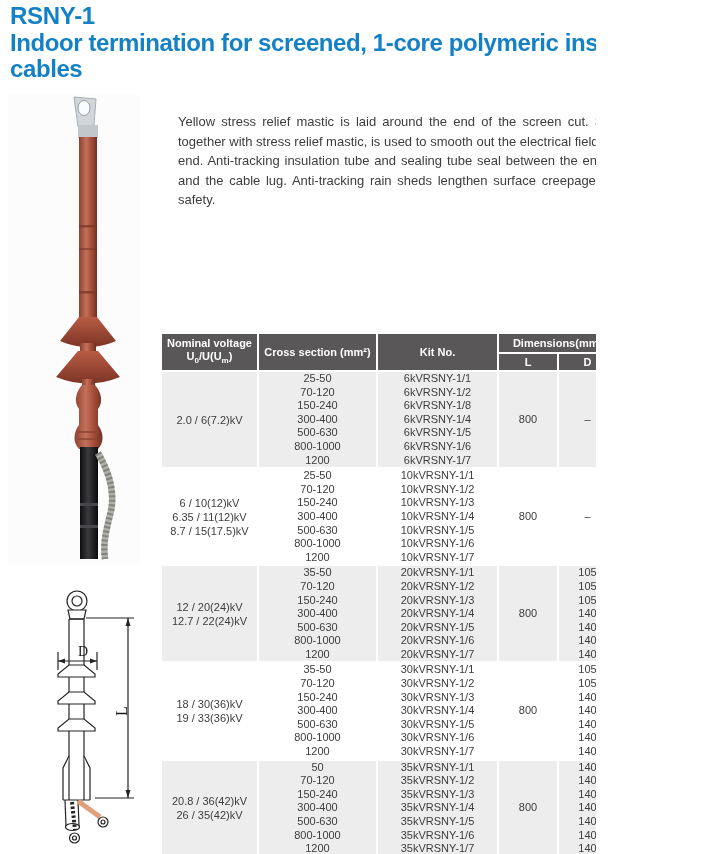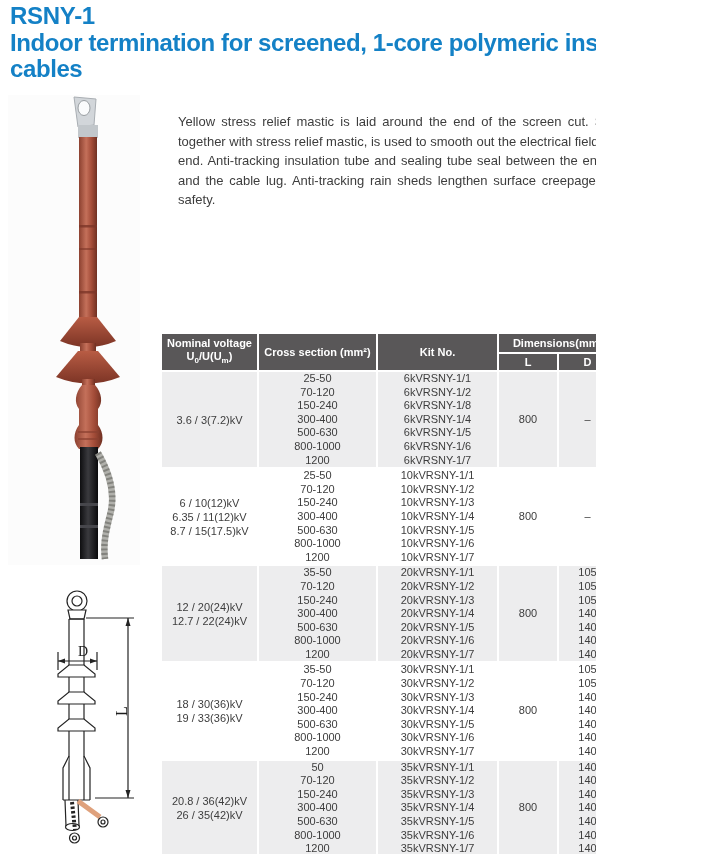"3.6 / 3(7.2)kV" div { text: 3.6 / 3 -> 2.0 / 6 }
